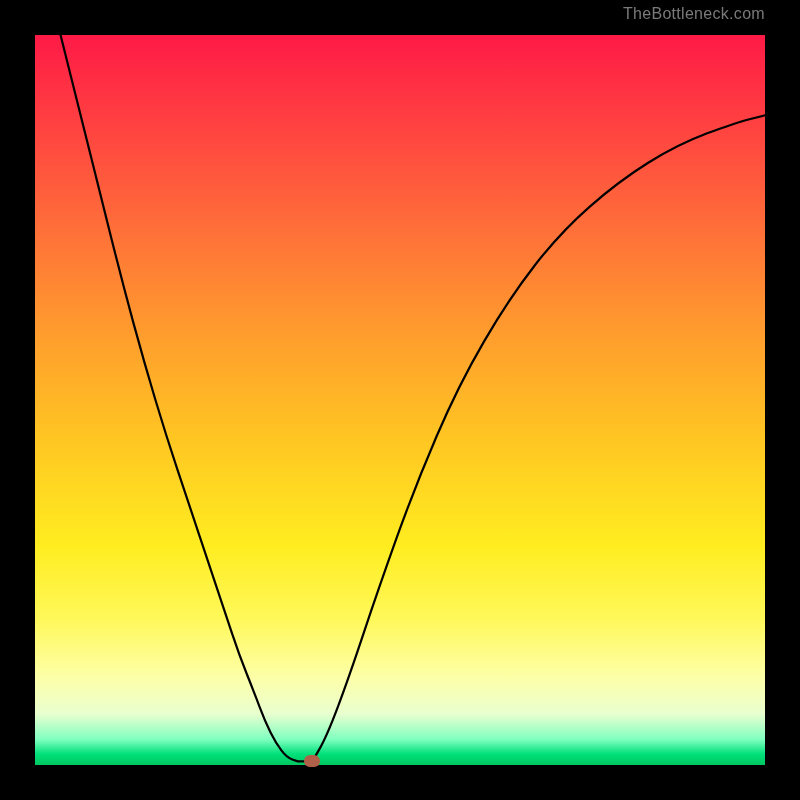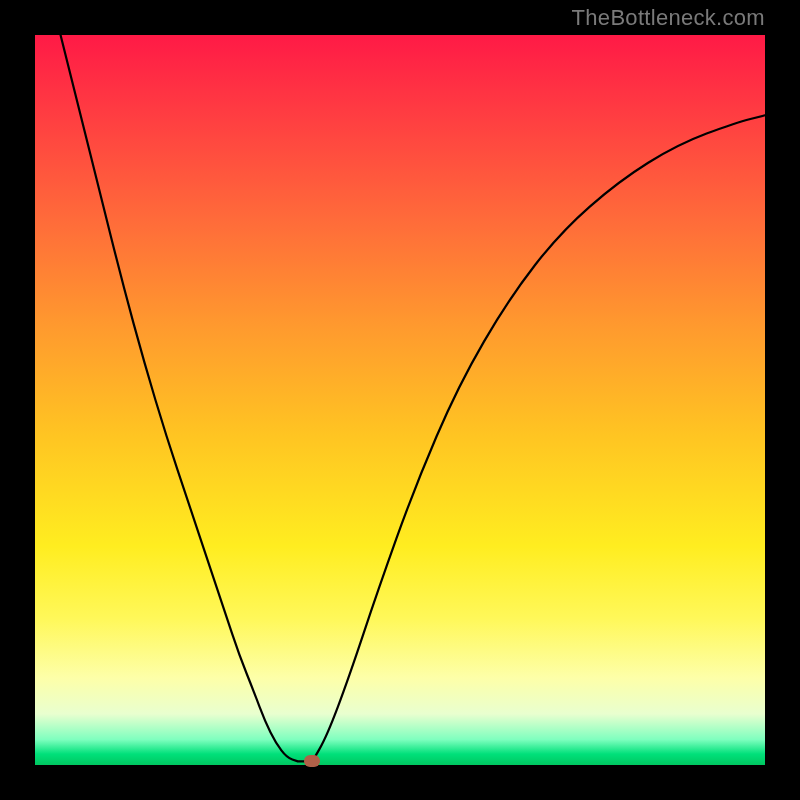"TheBottleneck.com" .watermark { font-size: 22px -> 16px }
